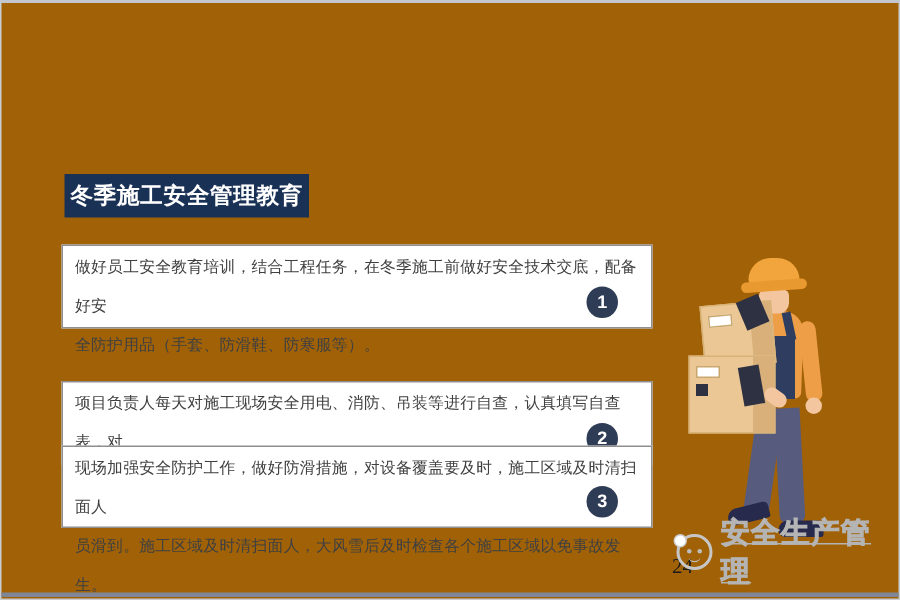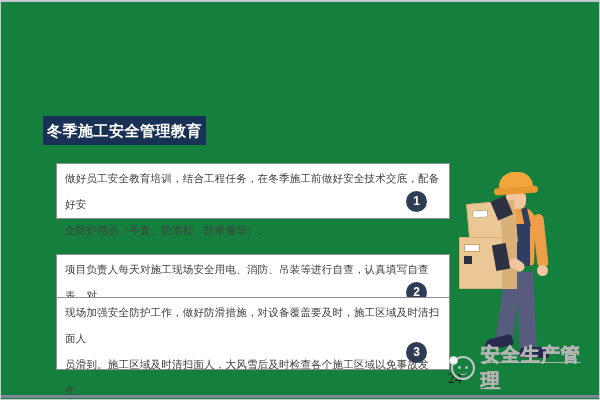"冬季施工安全管理教育" .slide { background: #15803d -> #a16207 }
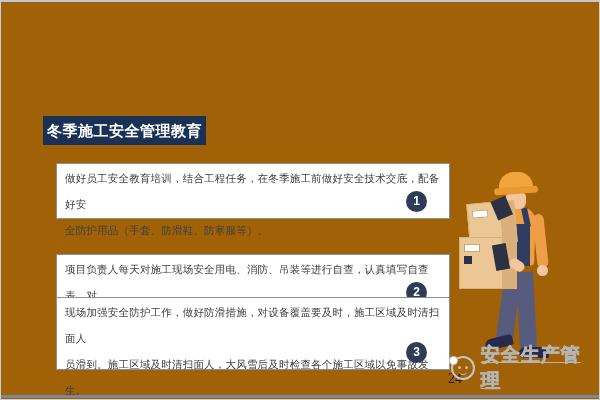"做好员工安全教育培训，结合工程任务，在冬季施工前做好安全技术交底，配备好安" .point-box { left: 55px -> 40px }
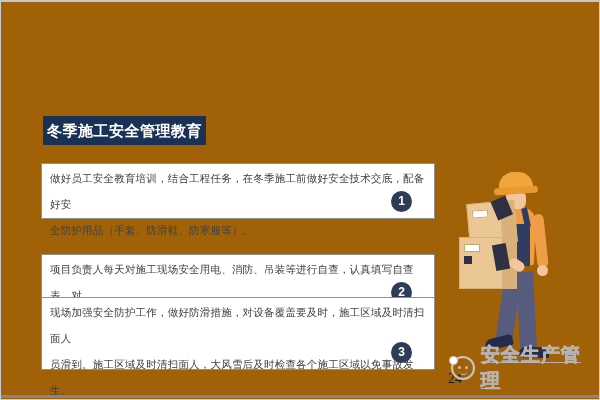"现场加强安全防护工作，做好防滑措施，对设备覆盖要及时，施工区域及时清扫面人" .pb3 { height: 73px -> 55px }
